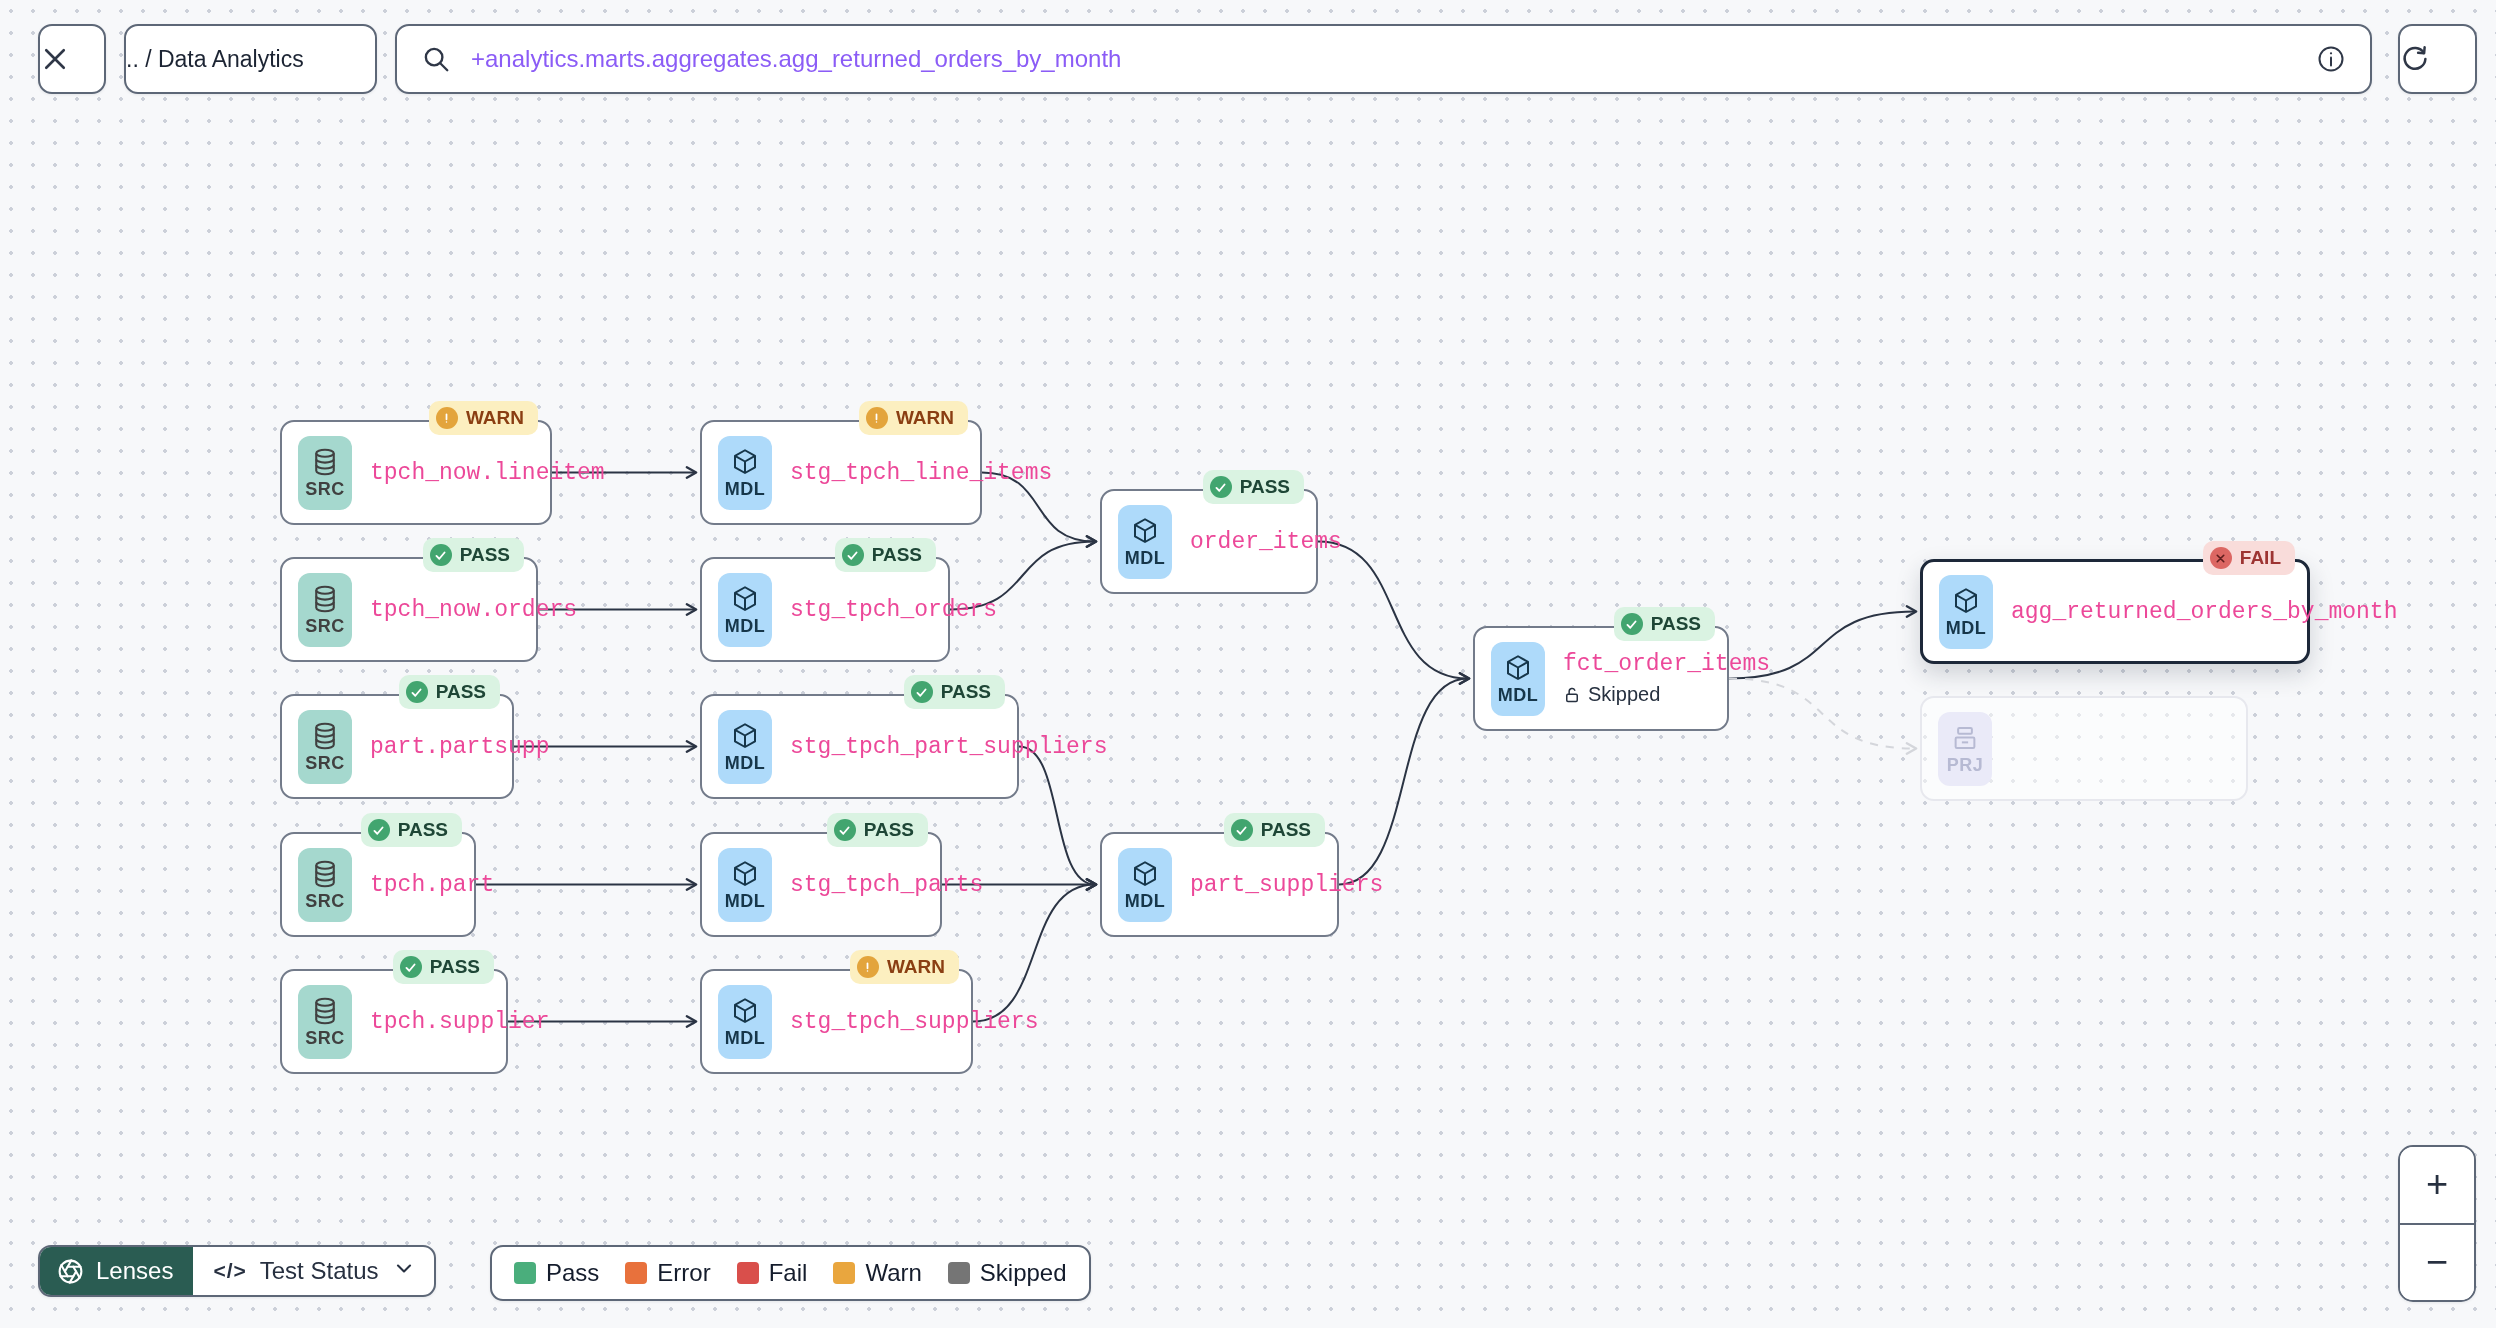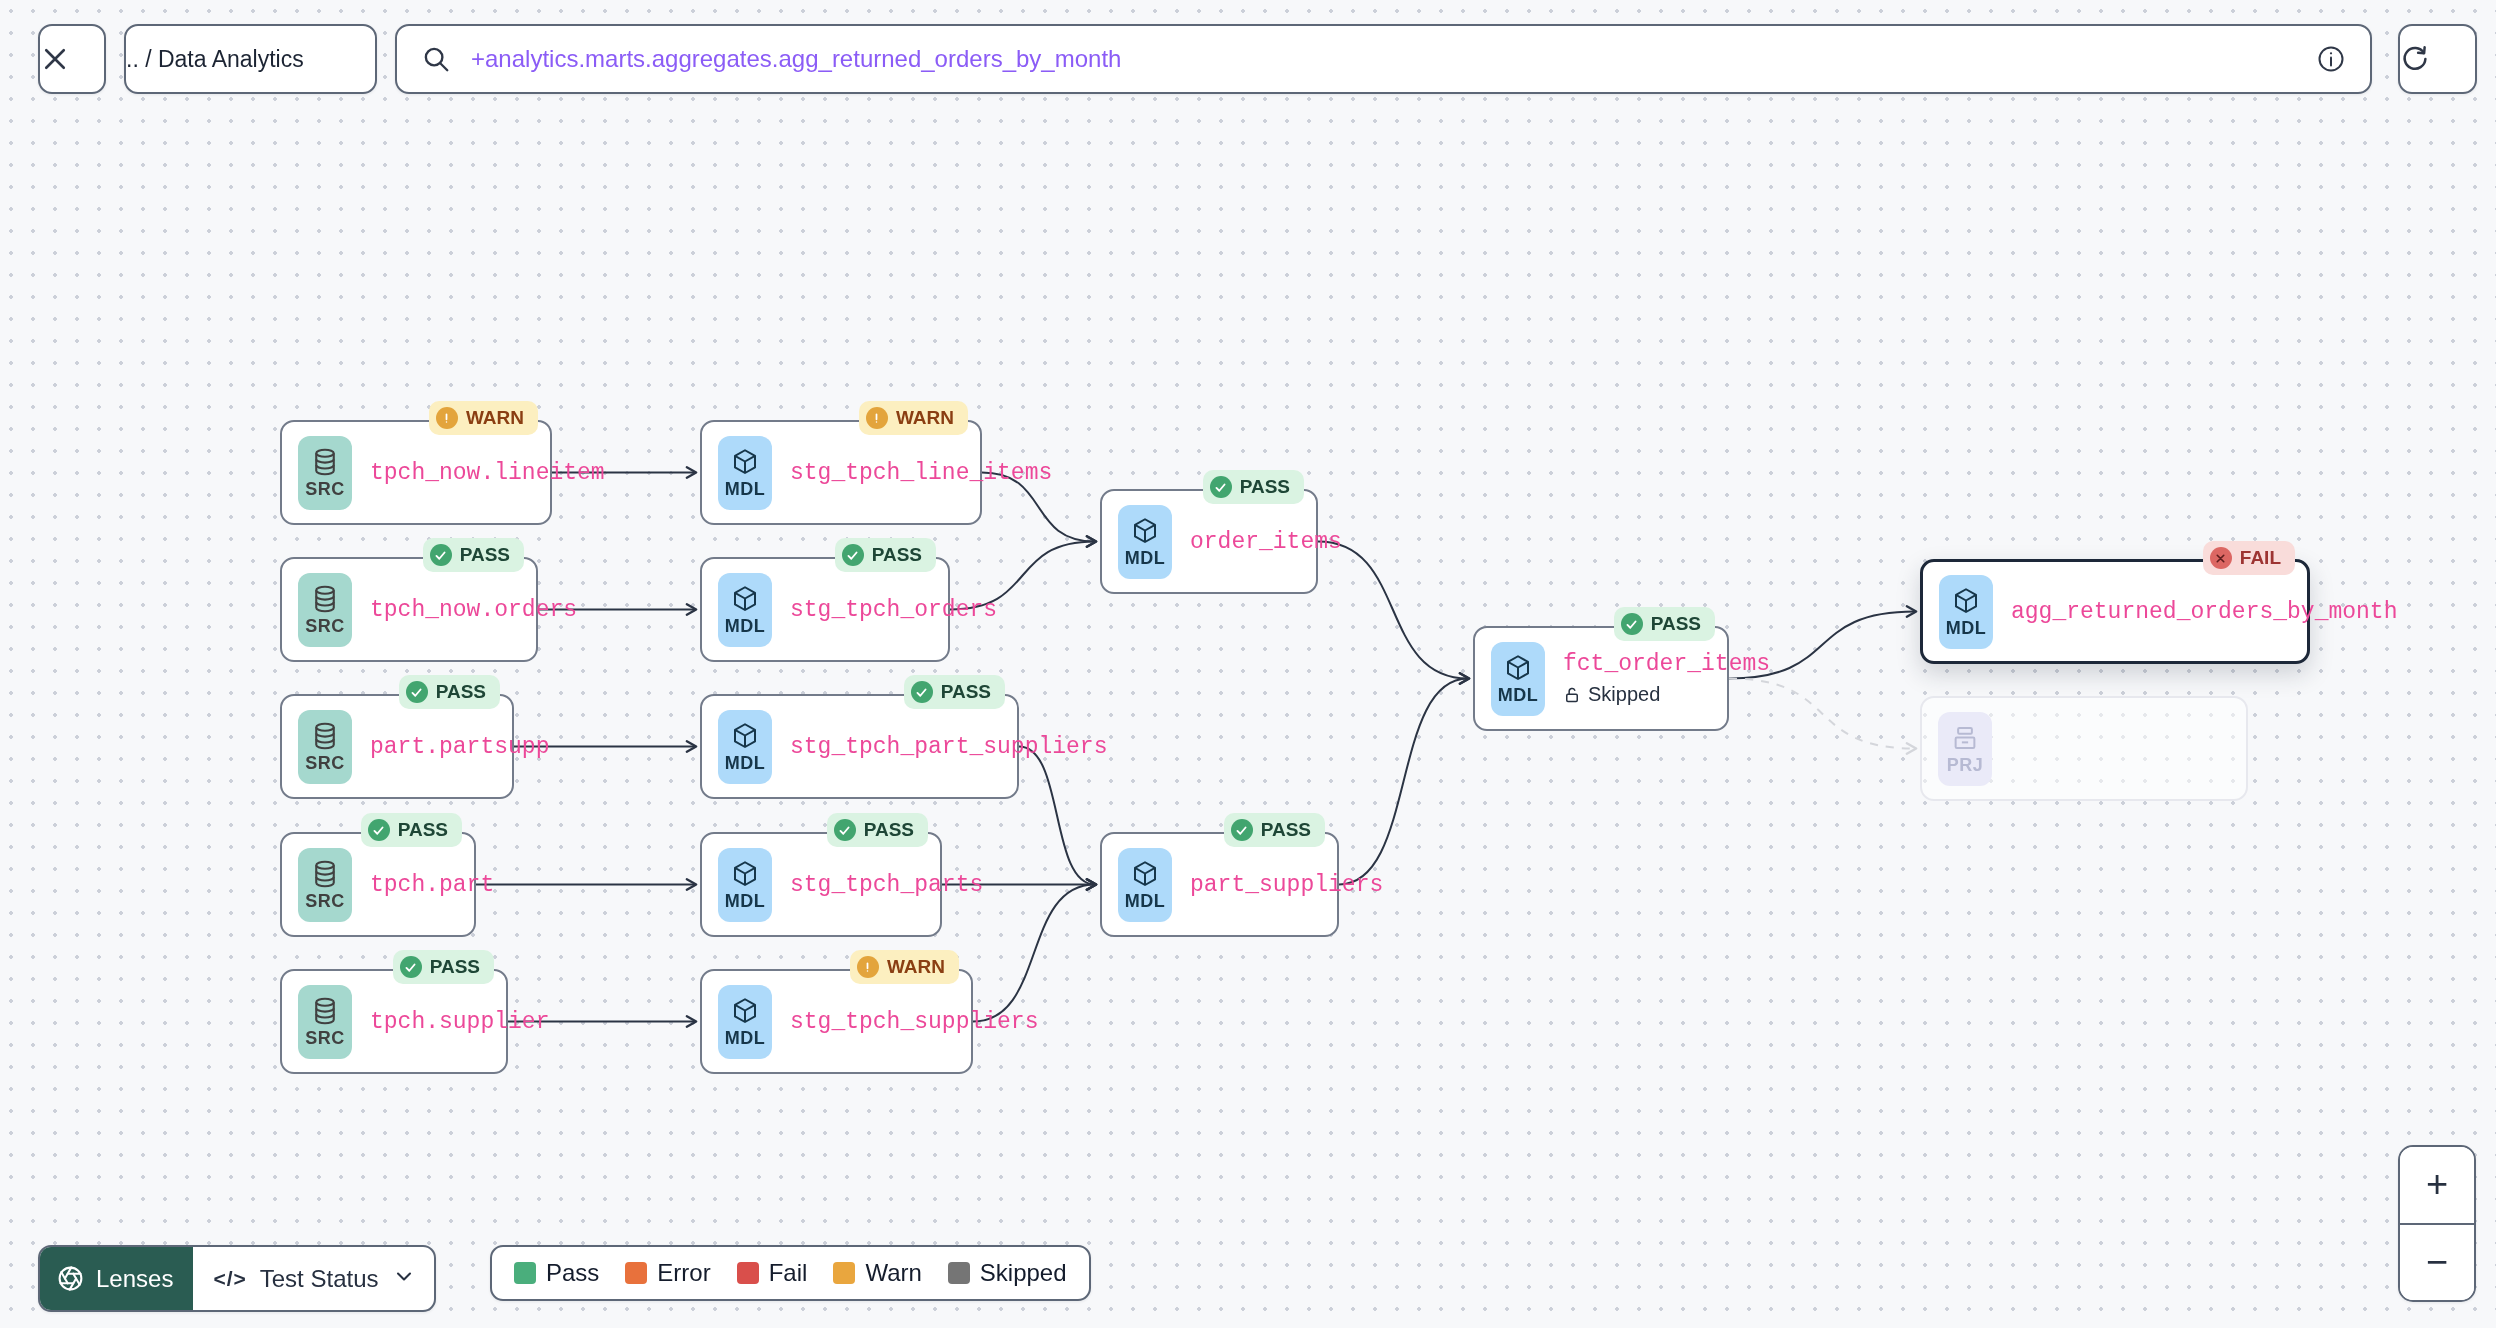"Lenses" #lens-control { height: 67px -> 52px }
